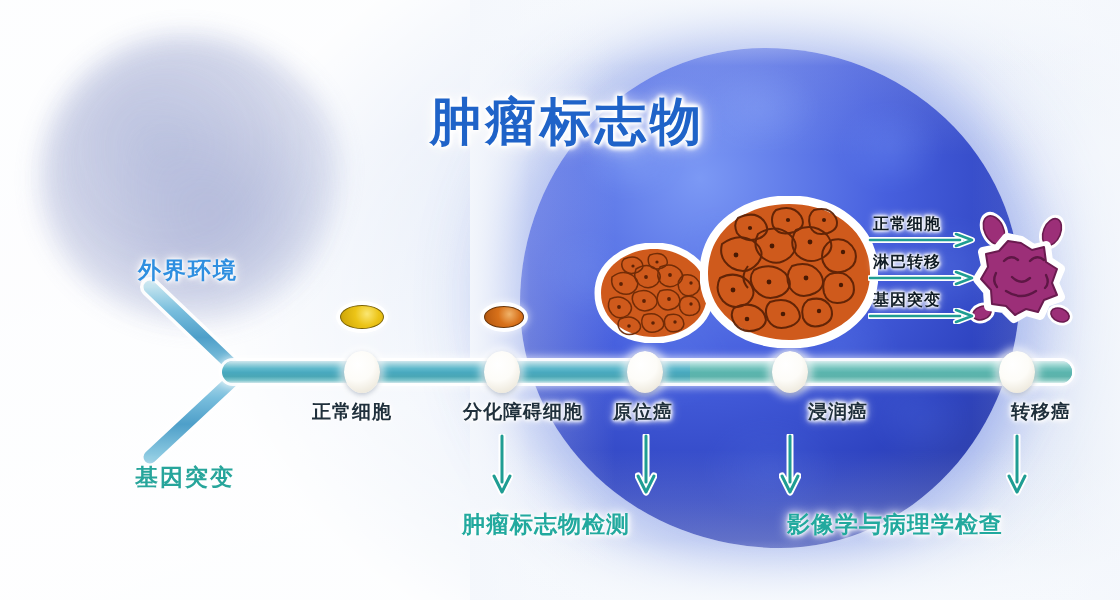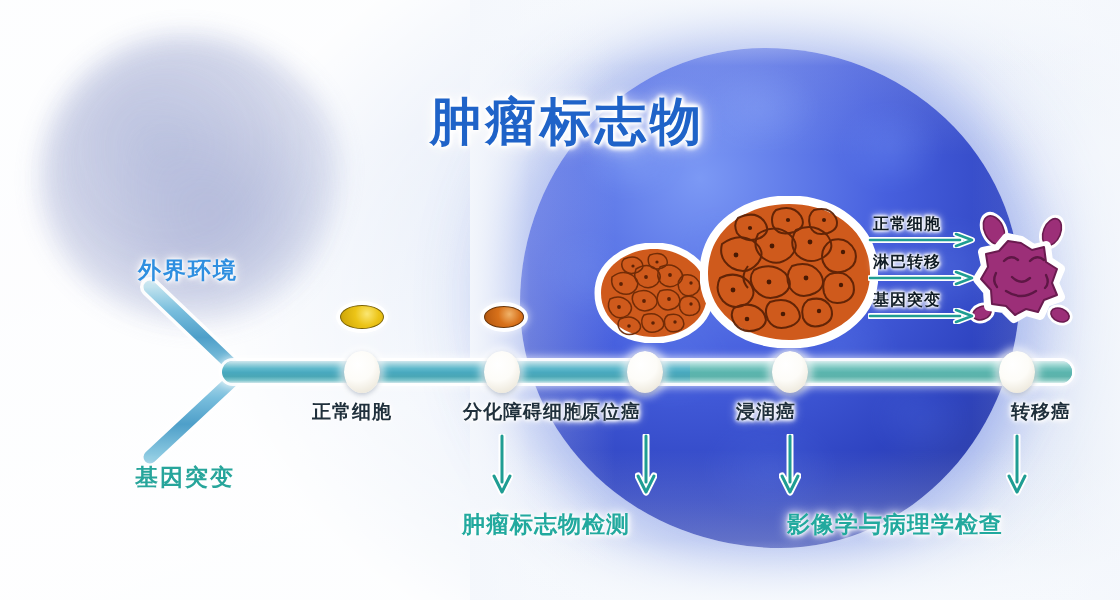"原位癌" div.stage-label { left: 581px -> 613px }
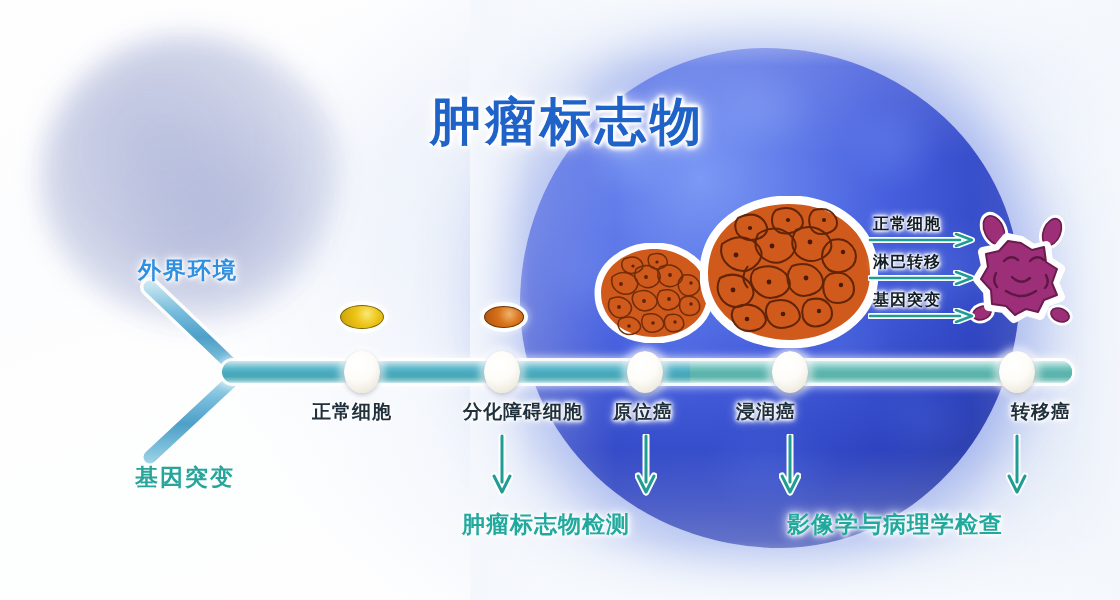"浸润癌" div.stage-label { left: 728px -> 800px }
